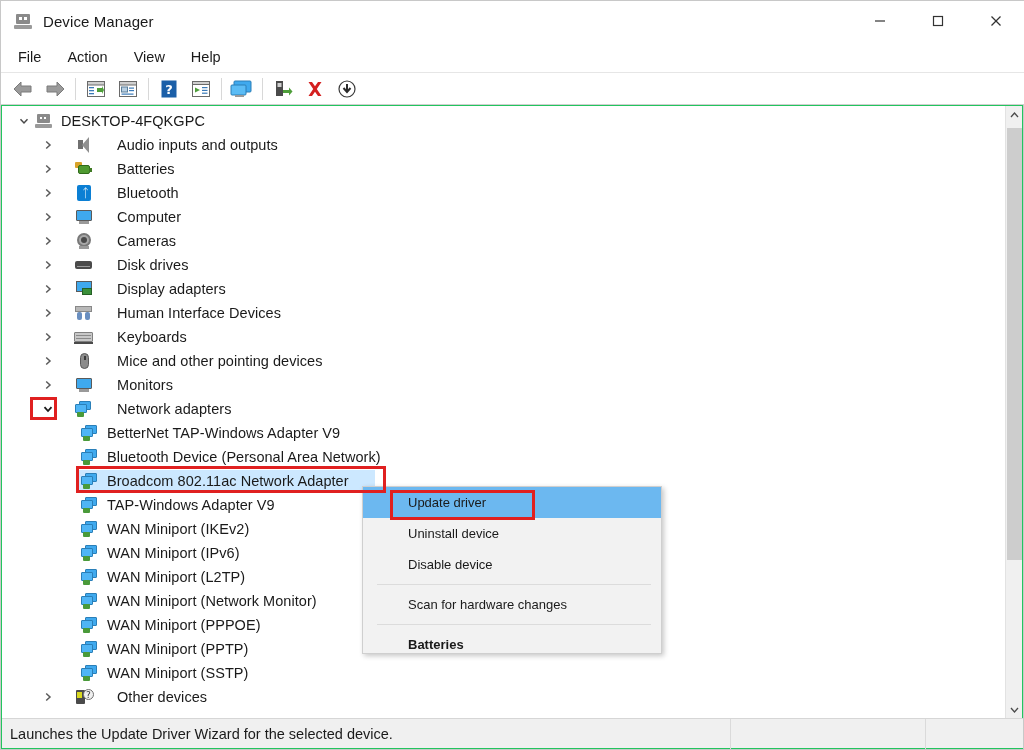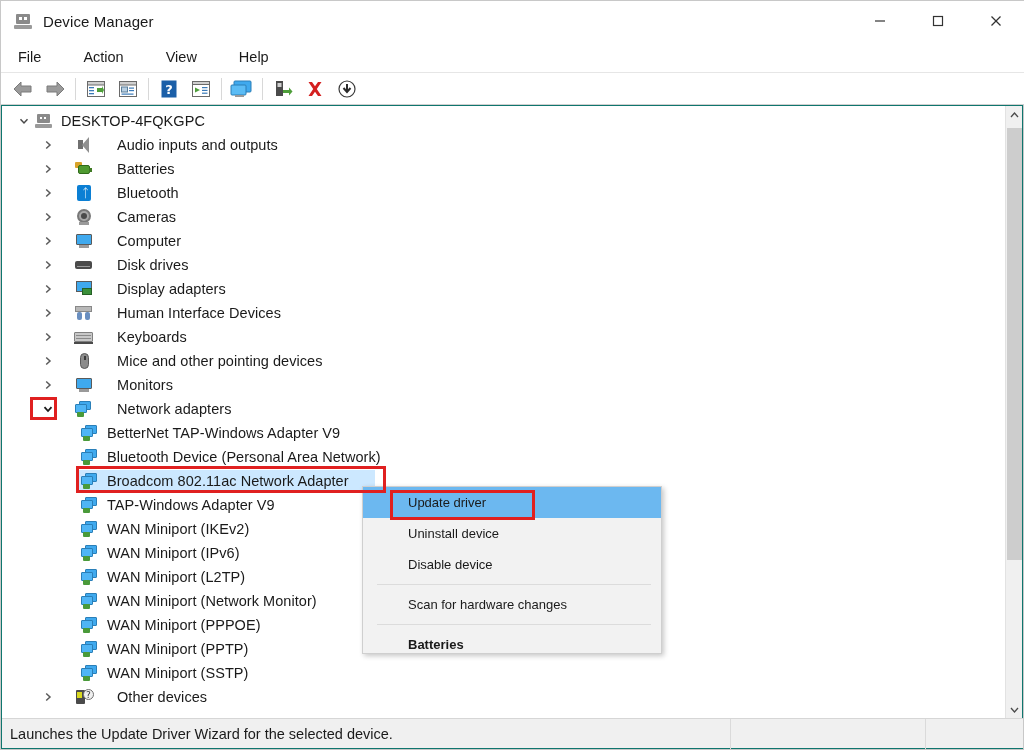"Device Manager" .window { background: #0f766e -> #22c55e }
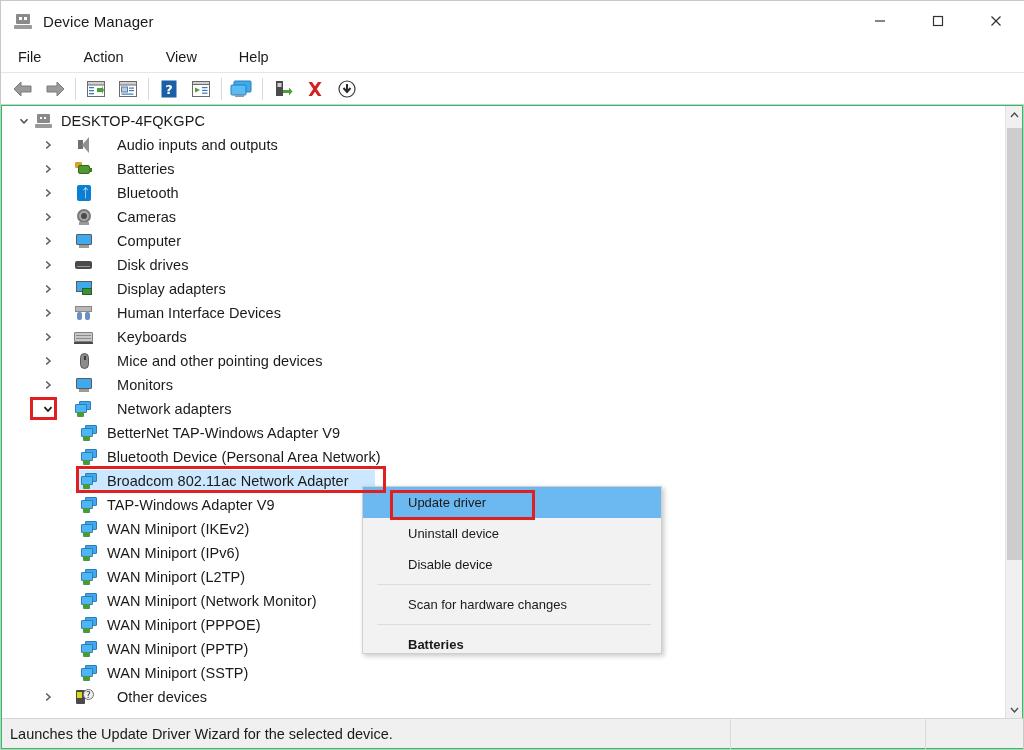"File" .menubar { gap: 16px -> none }
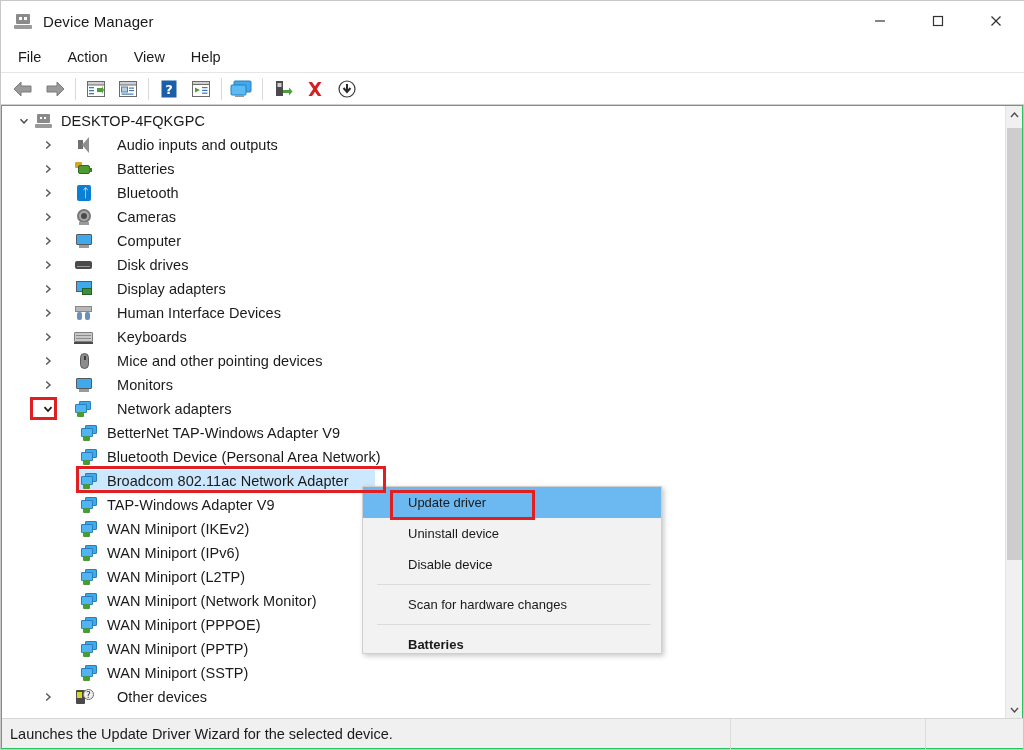"Cameras" div.node { order: before "Computer" -> after "Computer" }
